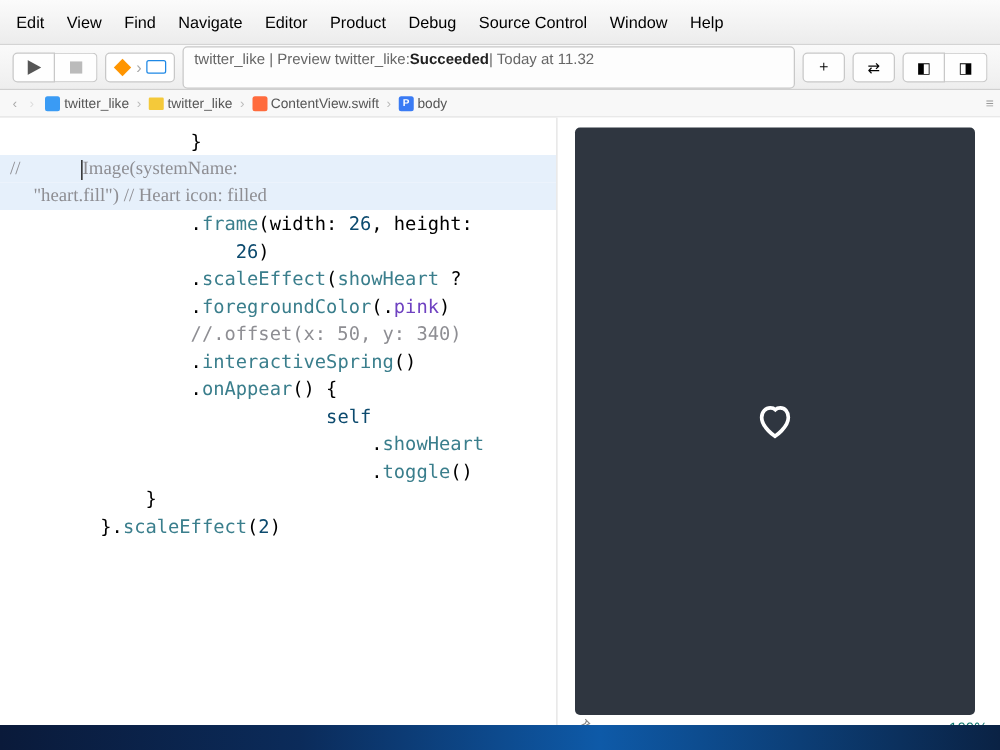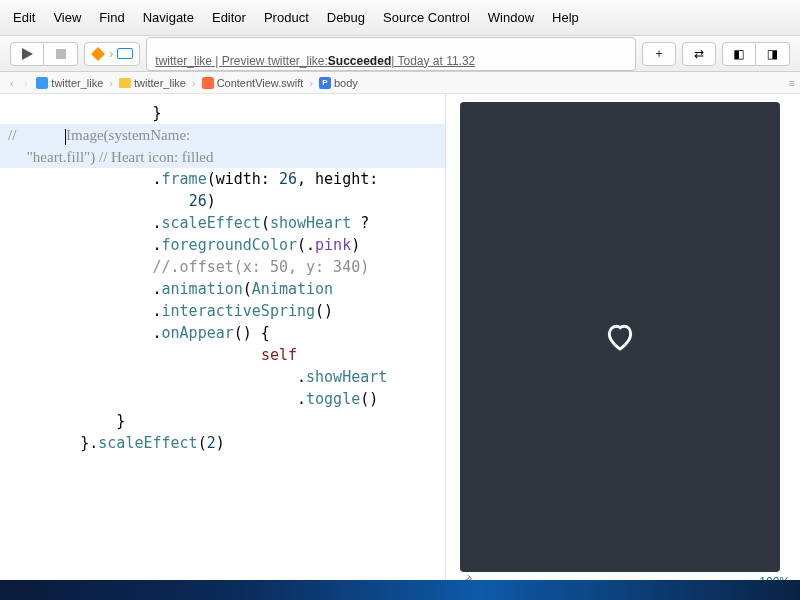"twitter_like | Preview twitter_like:" .status-bar { align-items: flex-start -> flex-end; text-decoration: underline -> none }
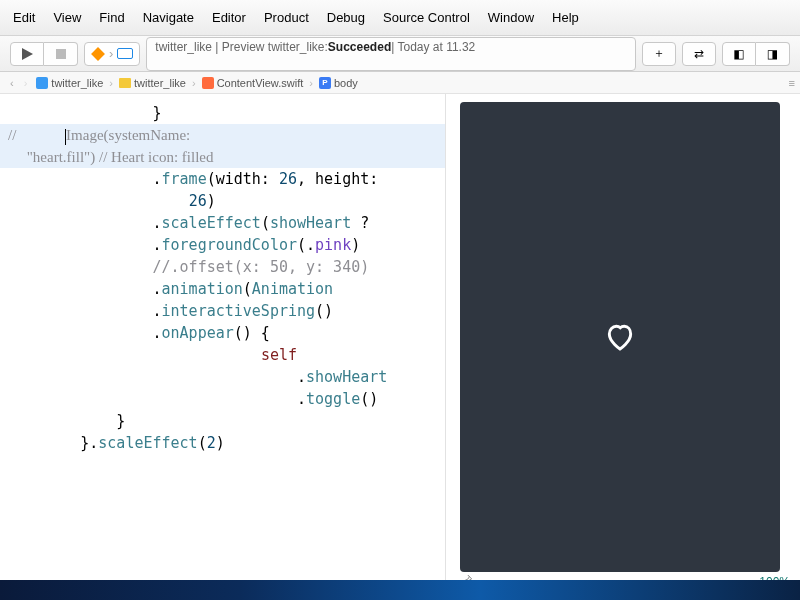".animation(Animation" div.code-line { html: <div><span> .</span><span>animation</span><span>(</span><span>Animation</span></div> -> none }
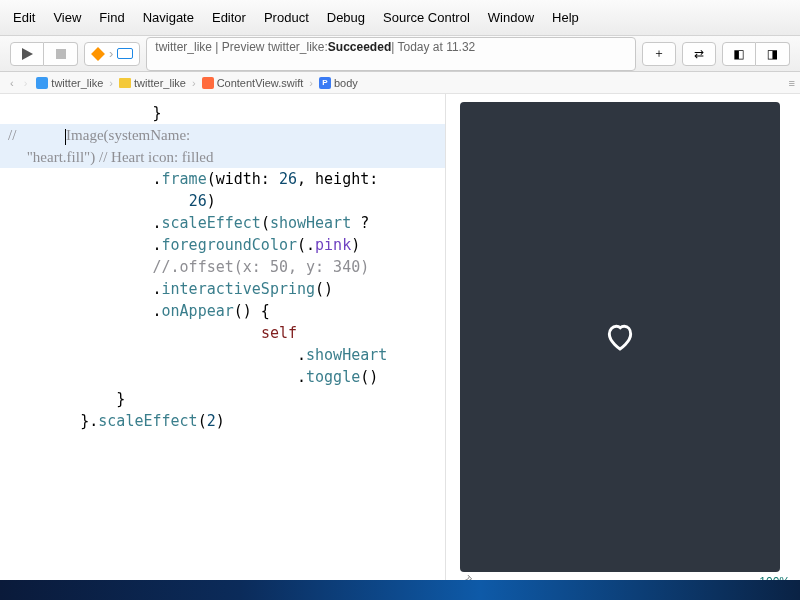"self" .t-keyword { color: #7f1d1d -> #0c4a6e }
